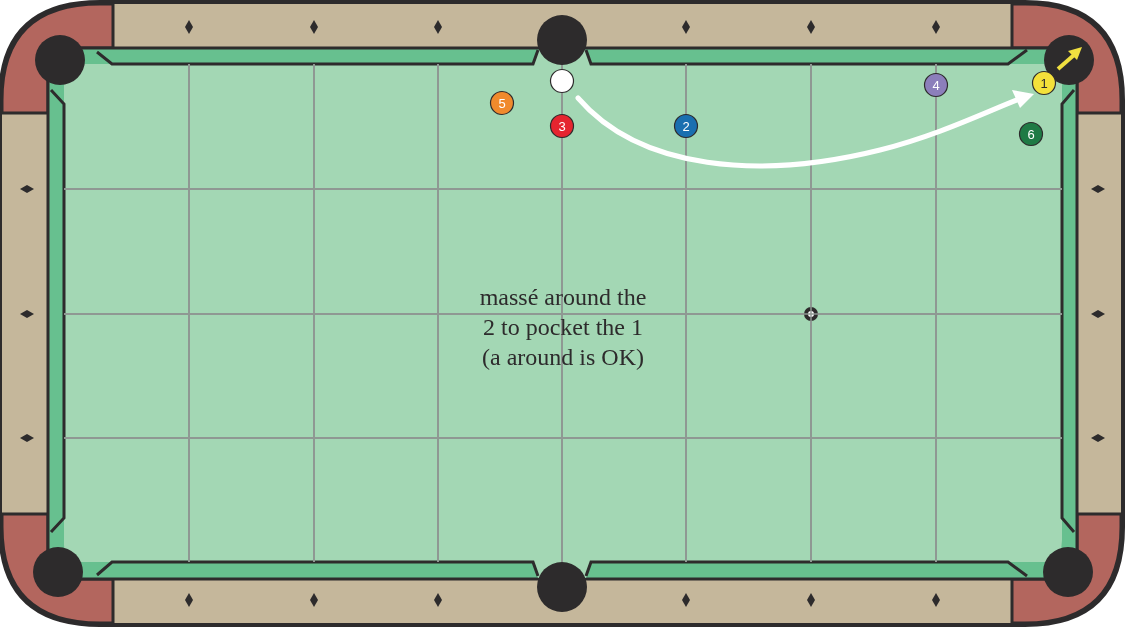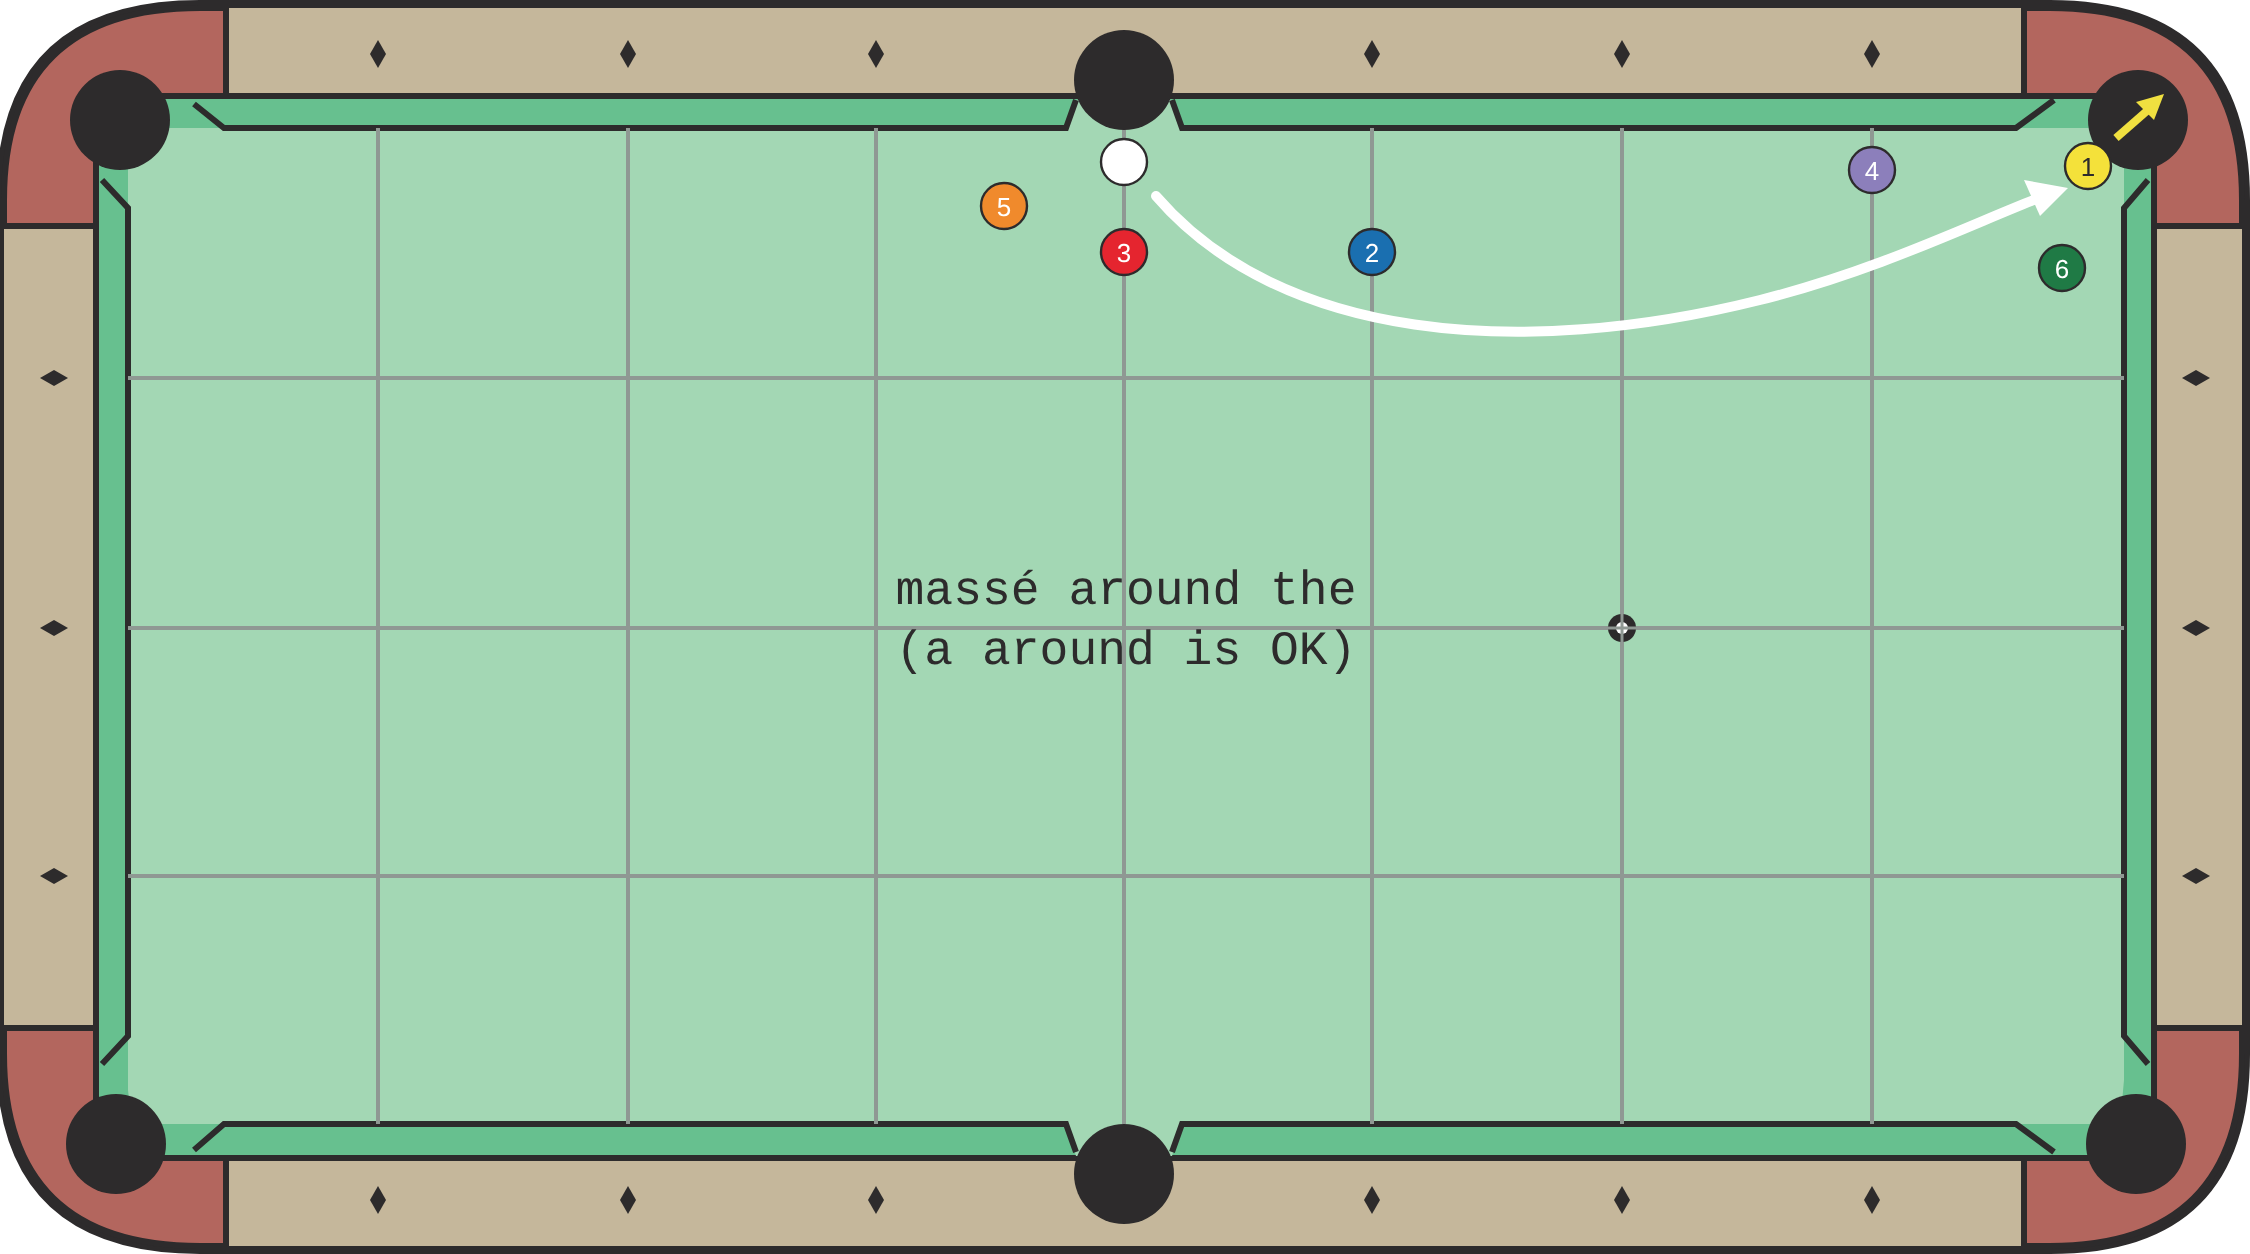"massé around the" .caption { font-family: Liberation Mono, monospace -> Liberation Serif, serif }
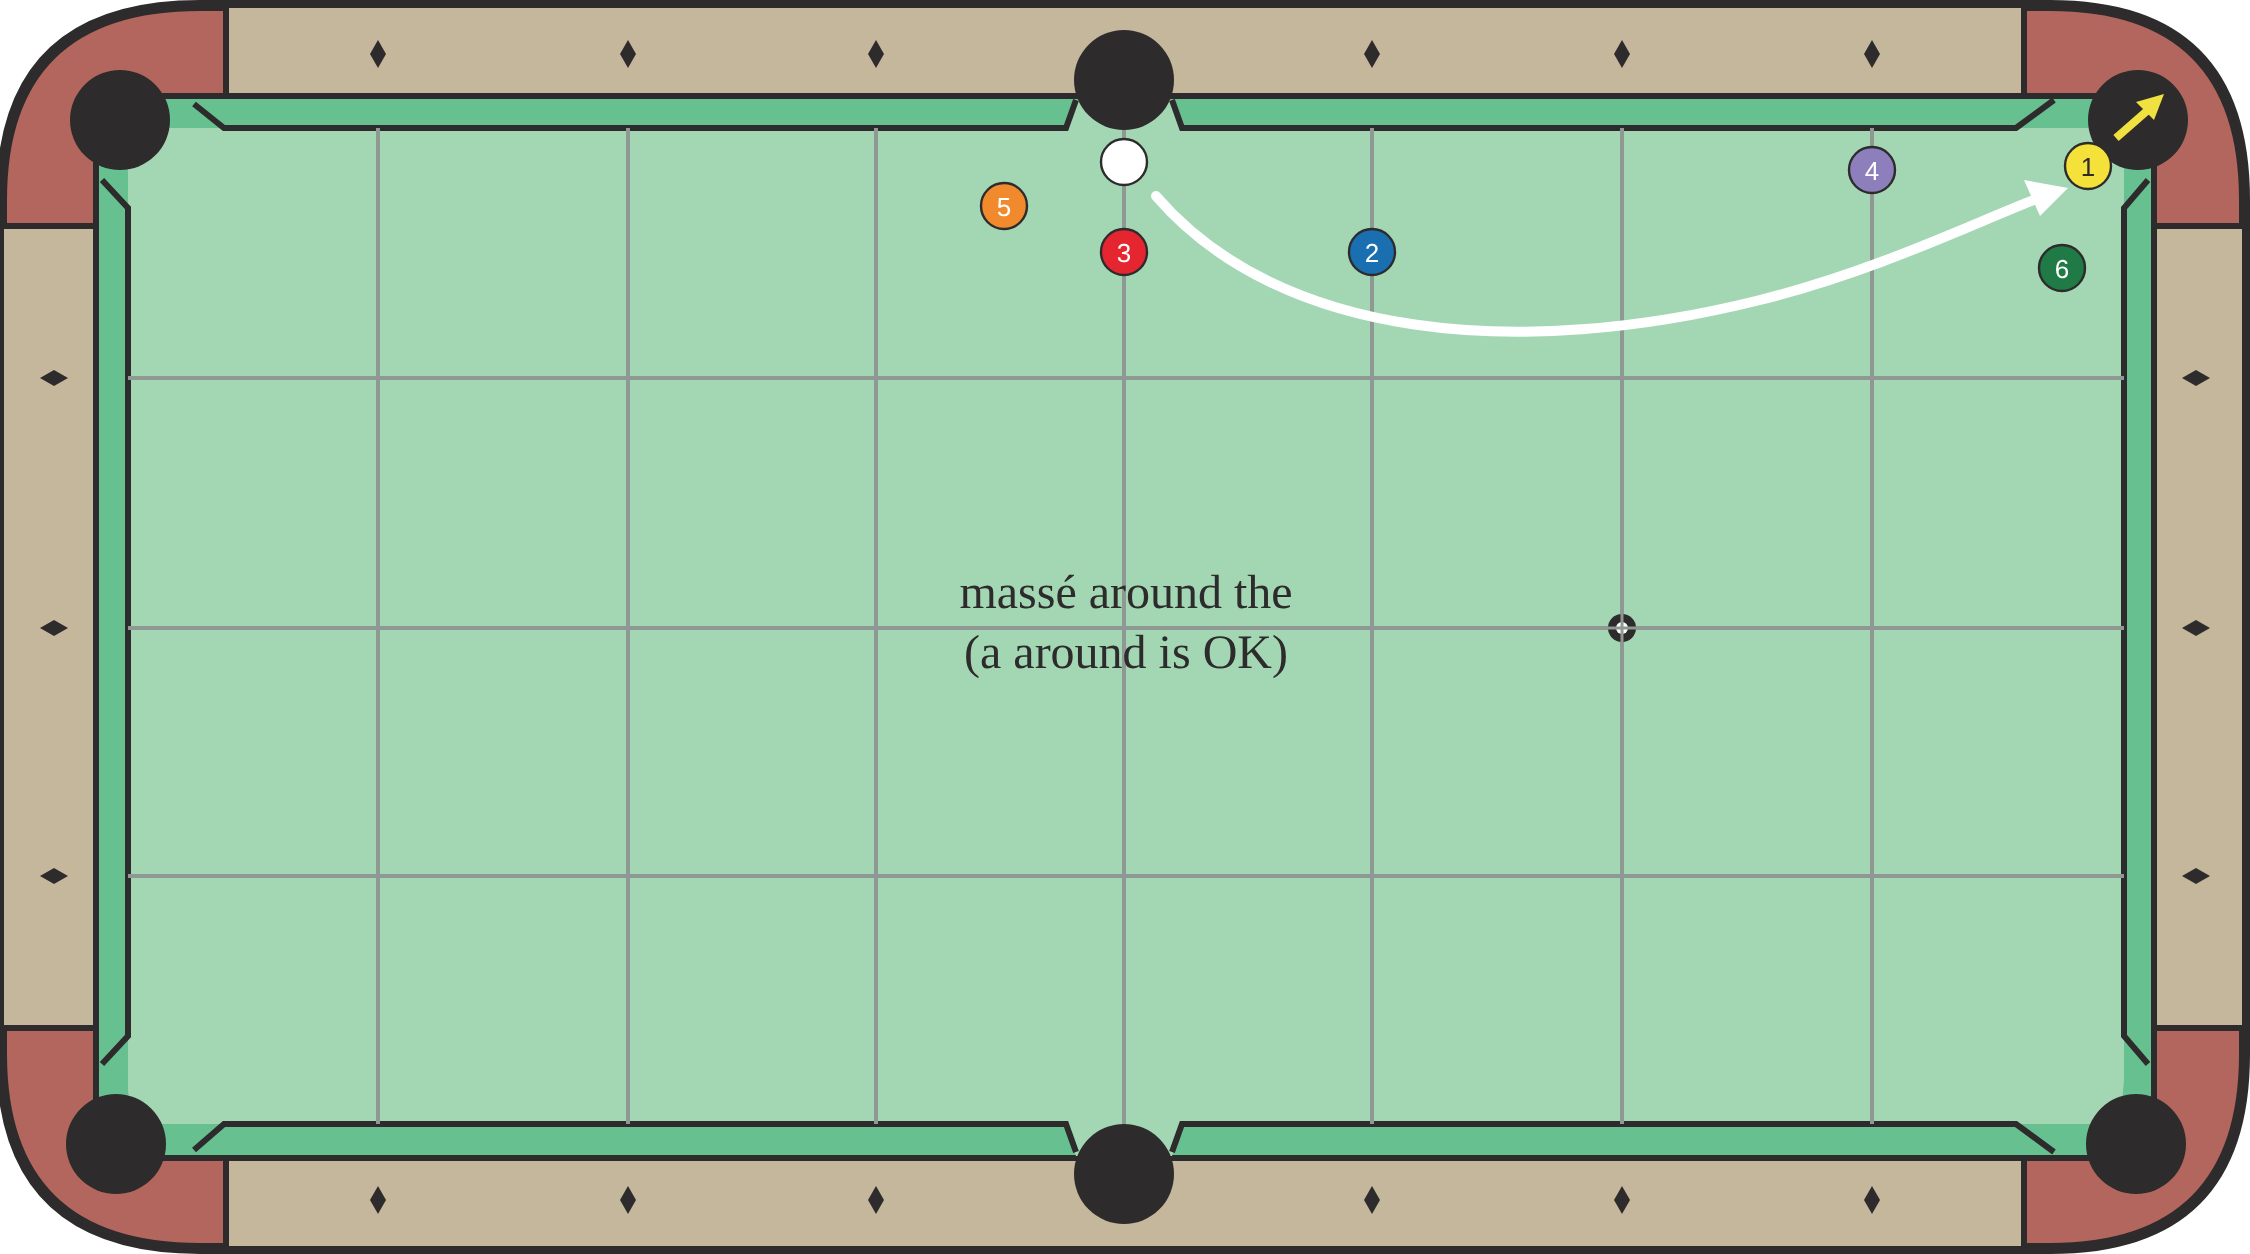"2 to pocket the 1" div { html: none -> <div>2 to pocket the 1</div> }
